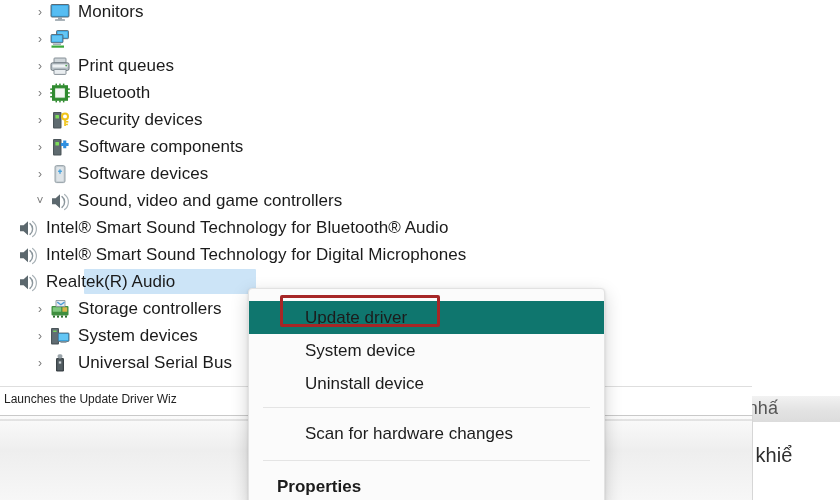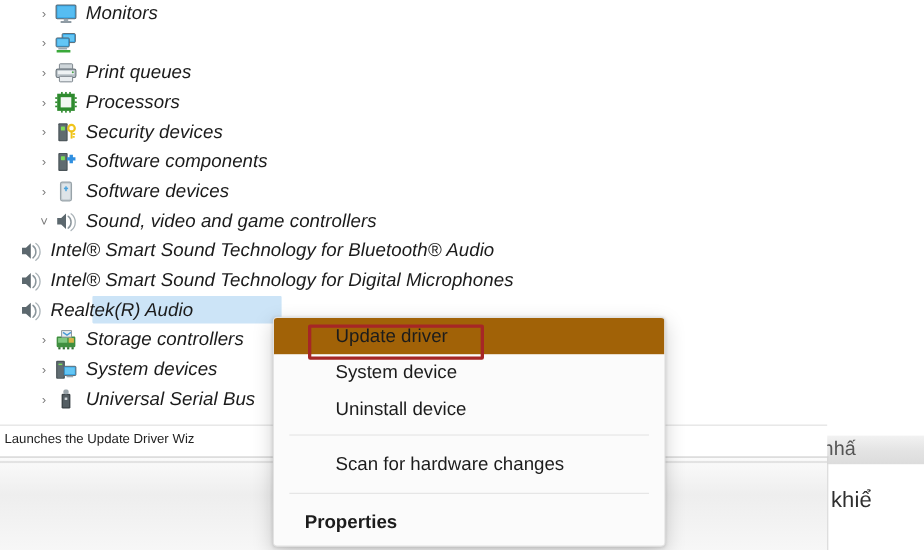"Monitors" .tree-row .label { font-style: italic -> none }
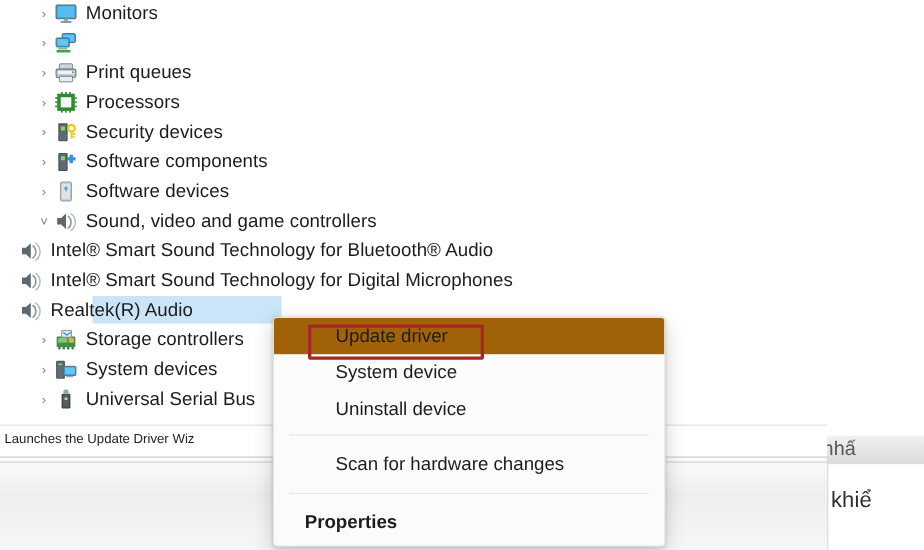"Processors" span.label { text: Processors -> Bluetooth }
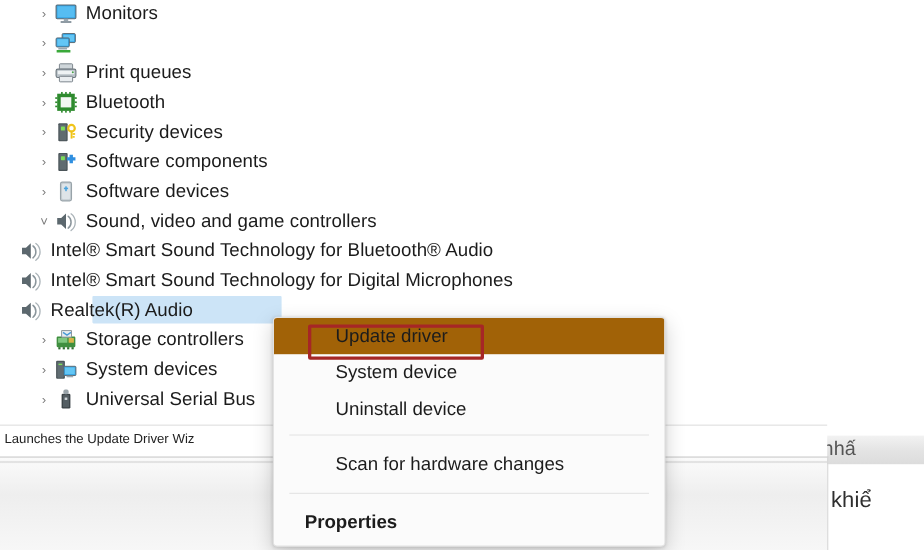"Update driver" .ctx-item.hover { background: #a16207 -> #0f766e; margin-top: none -> 12px }
